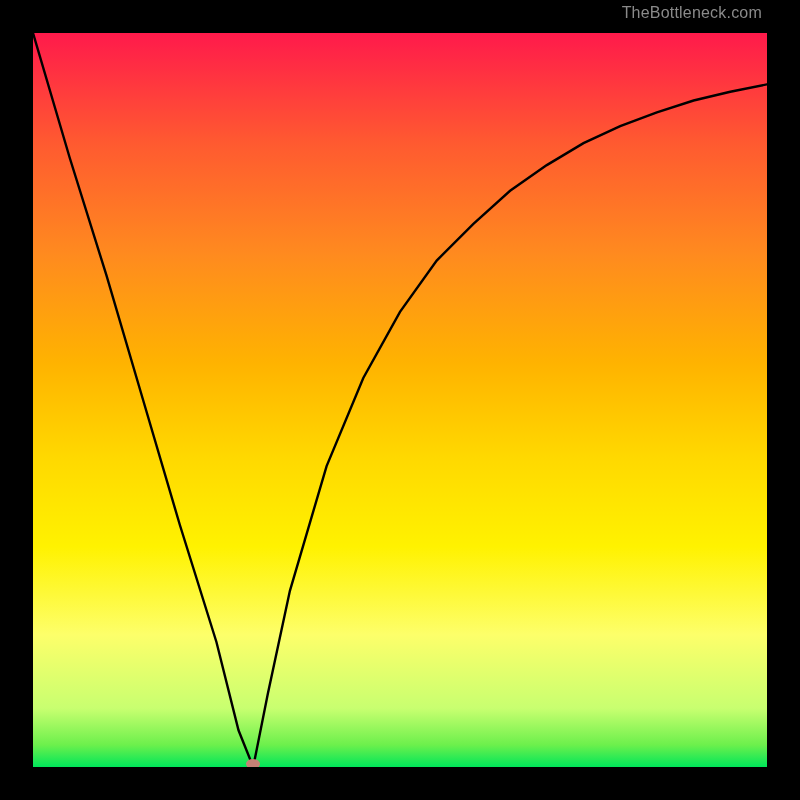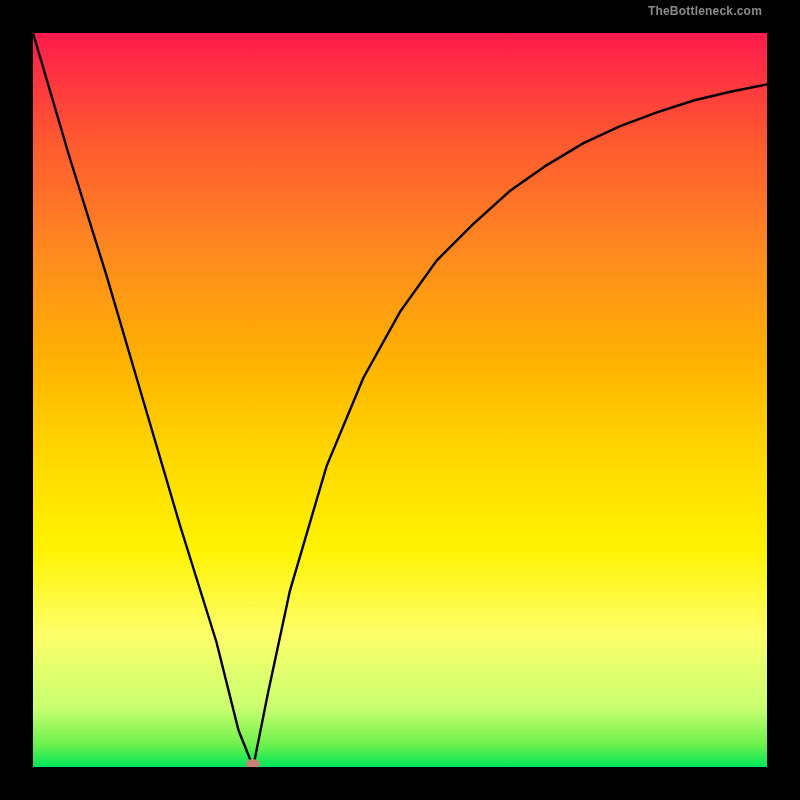"TheBottleneck.com" .watermark { font-size: 12px -> 16px; font-weight: 700 -> 400 }
